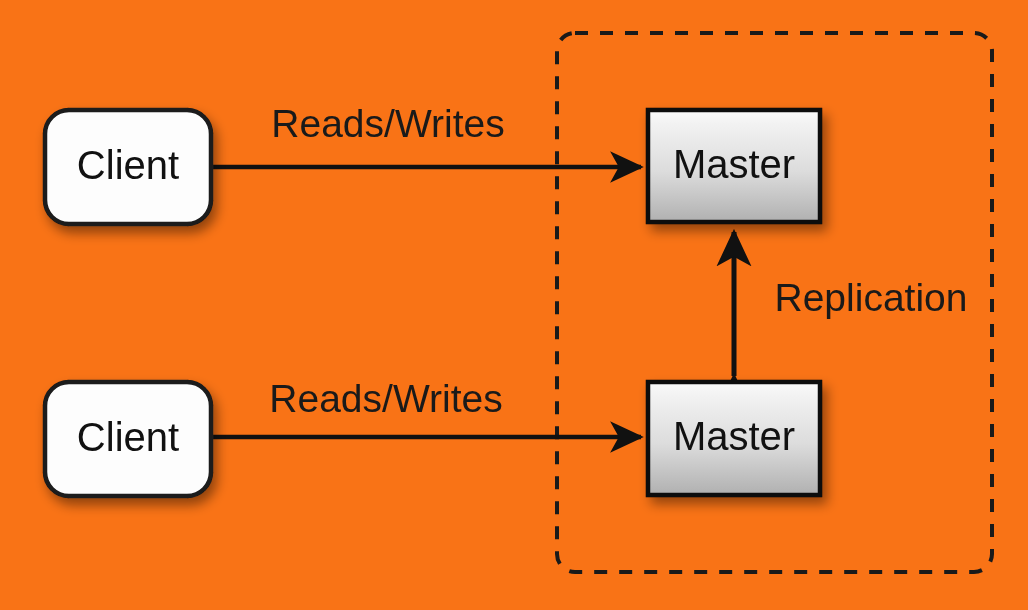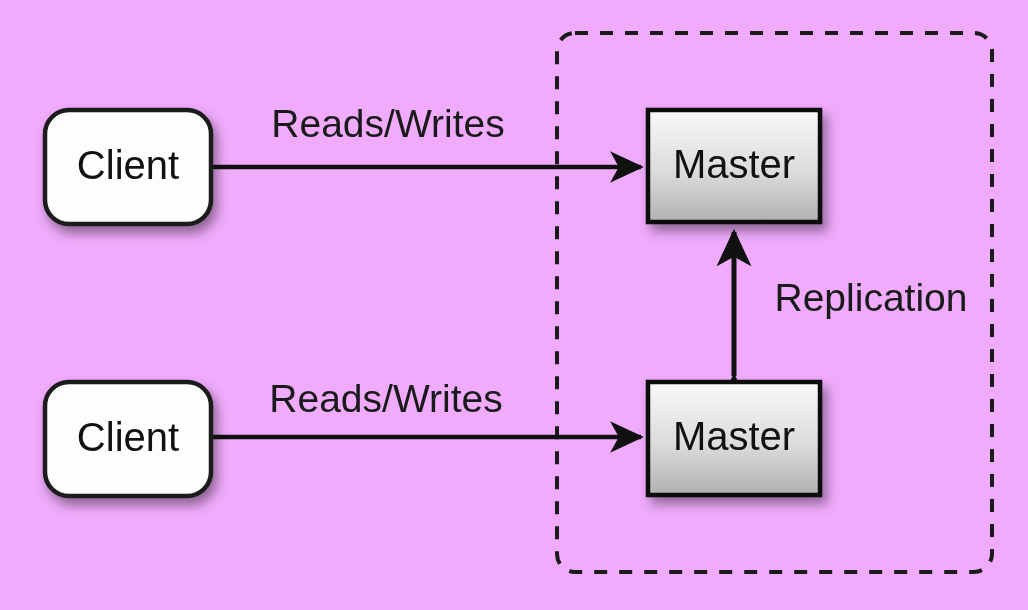"Client" #canvas { background: #f0abfc -> #f97316 }
